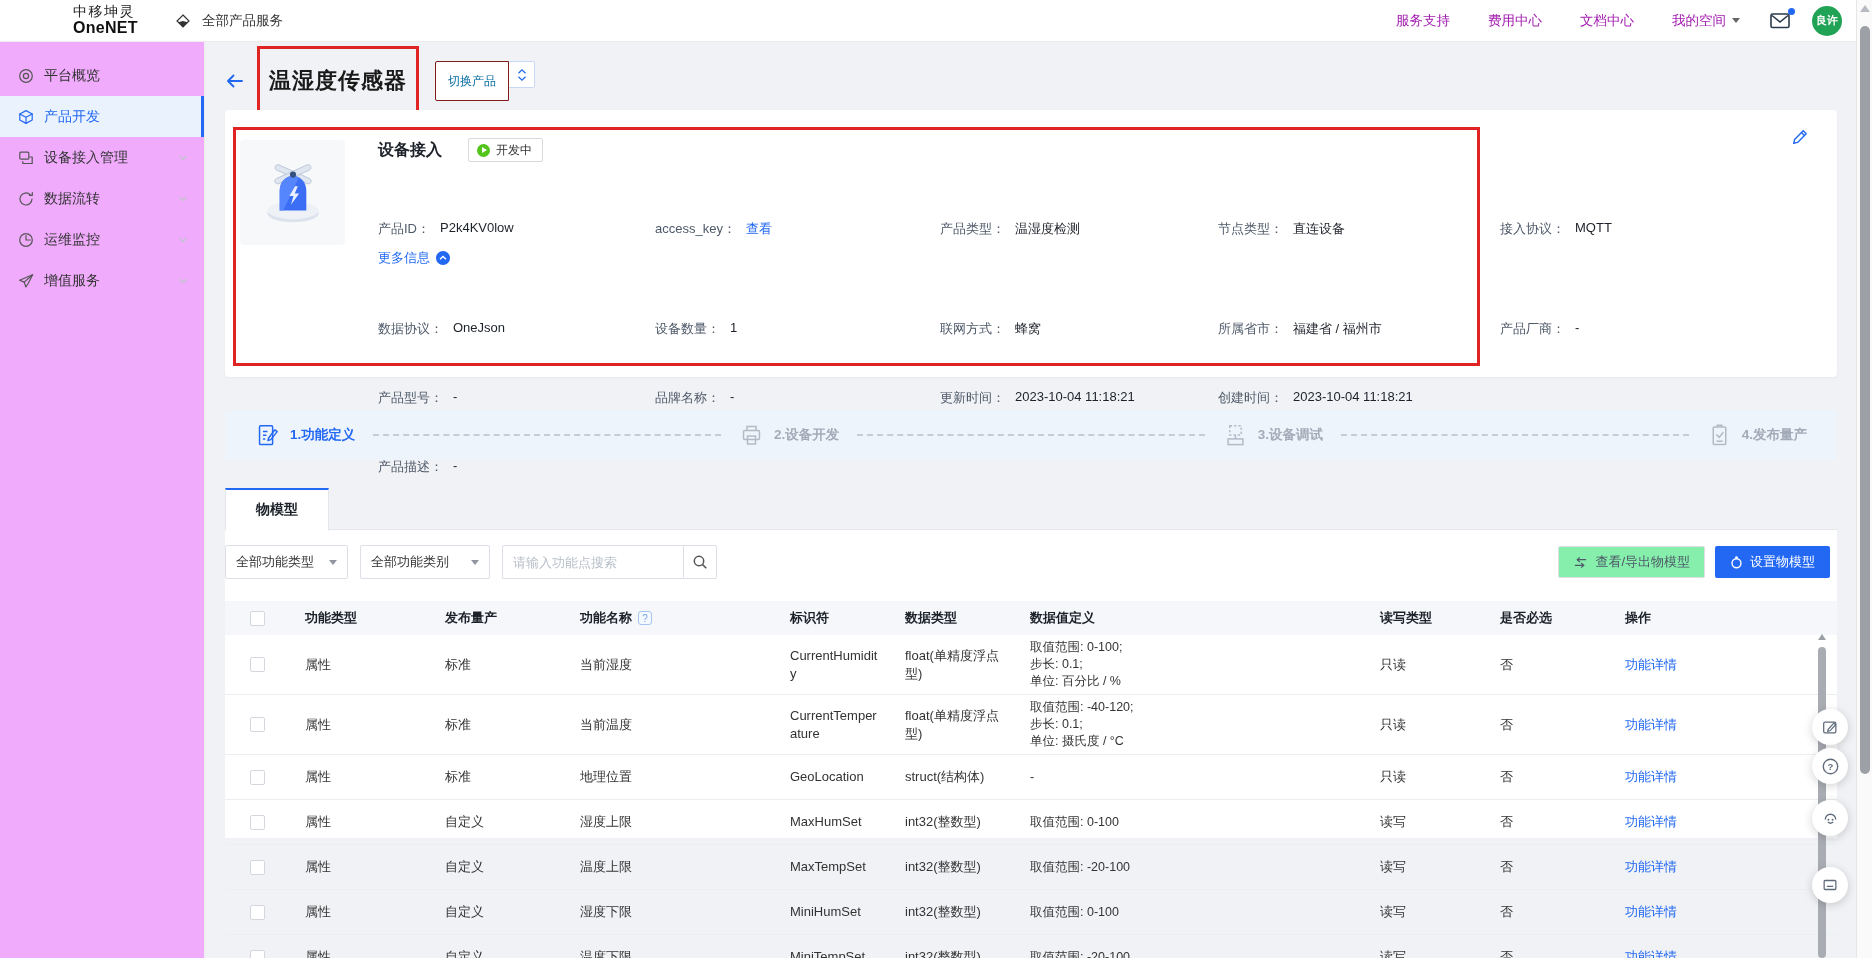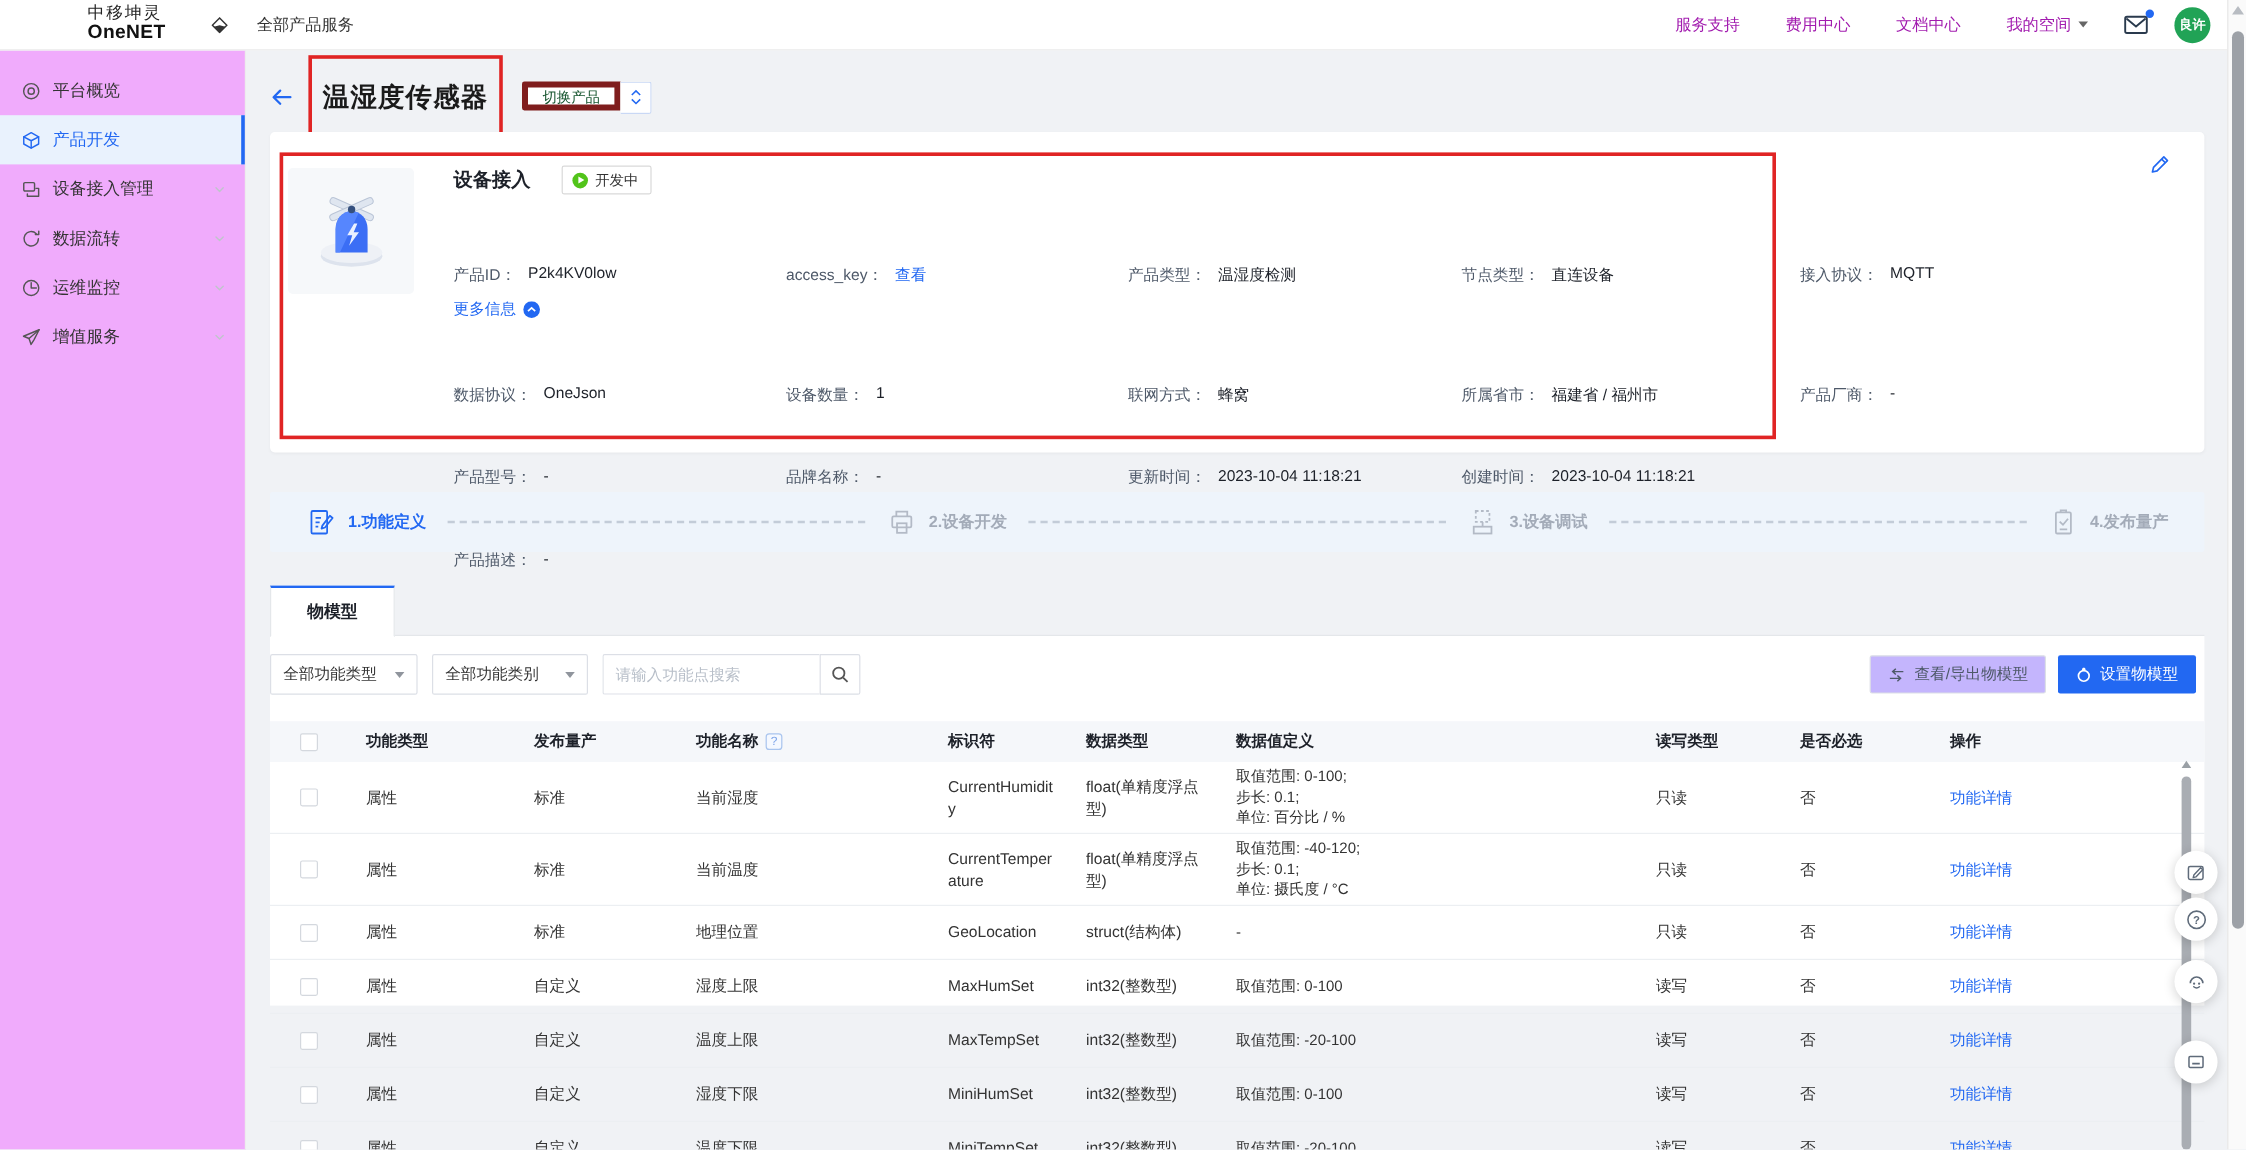"全部产品服务" .all-products { gap: 24px -> 12px }
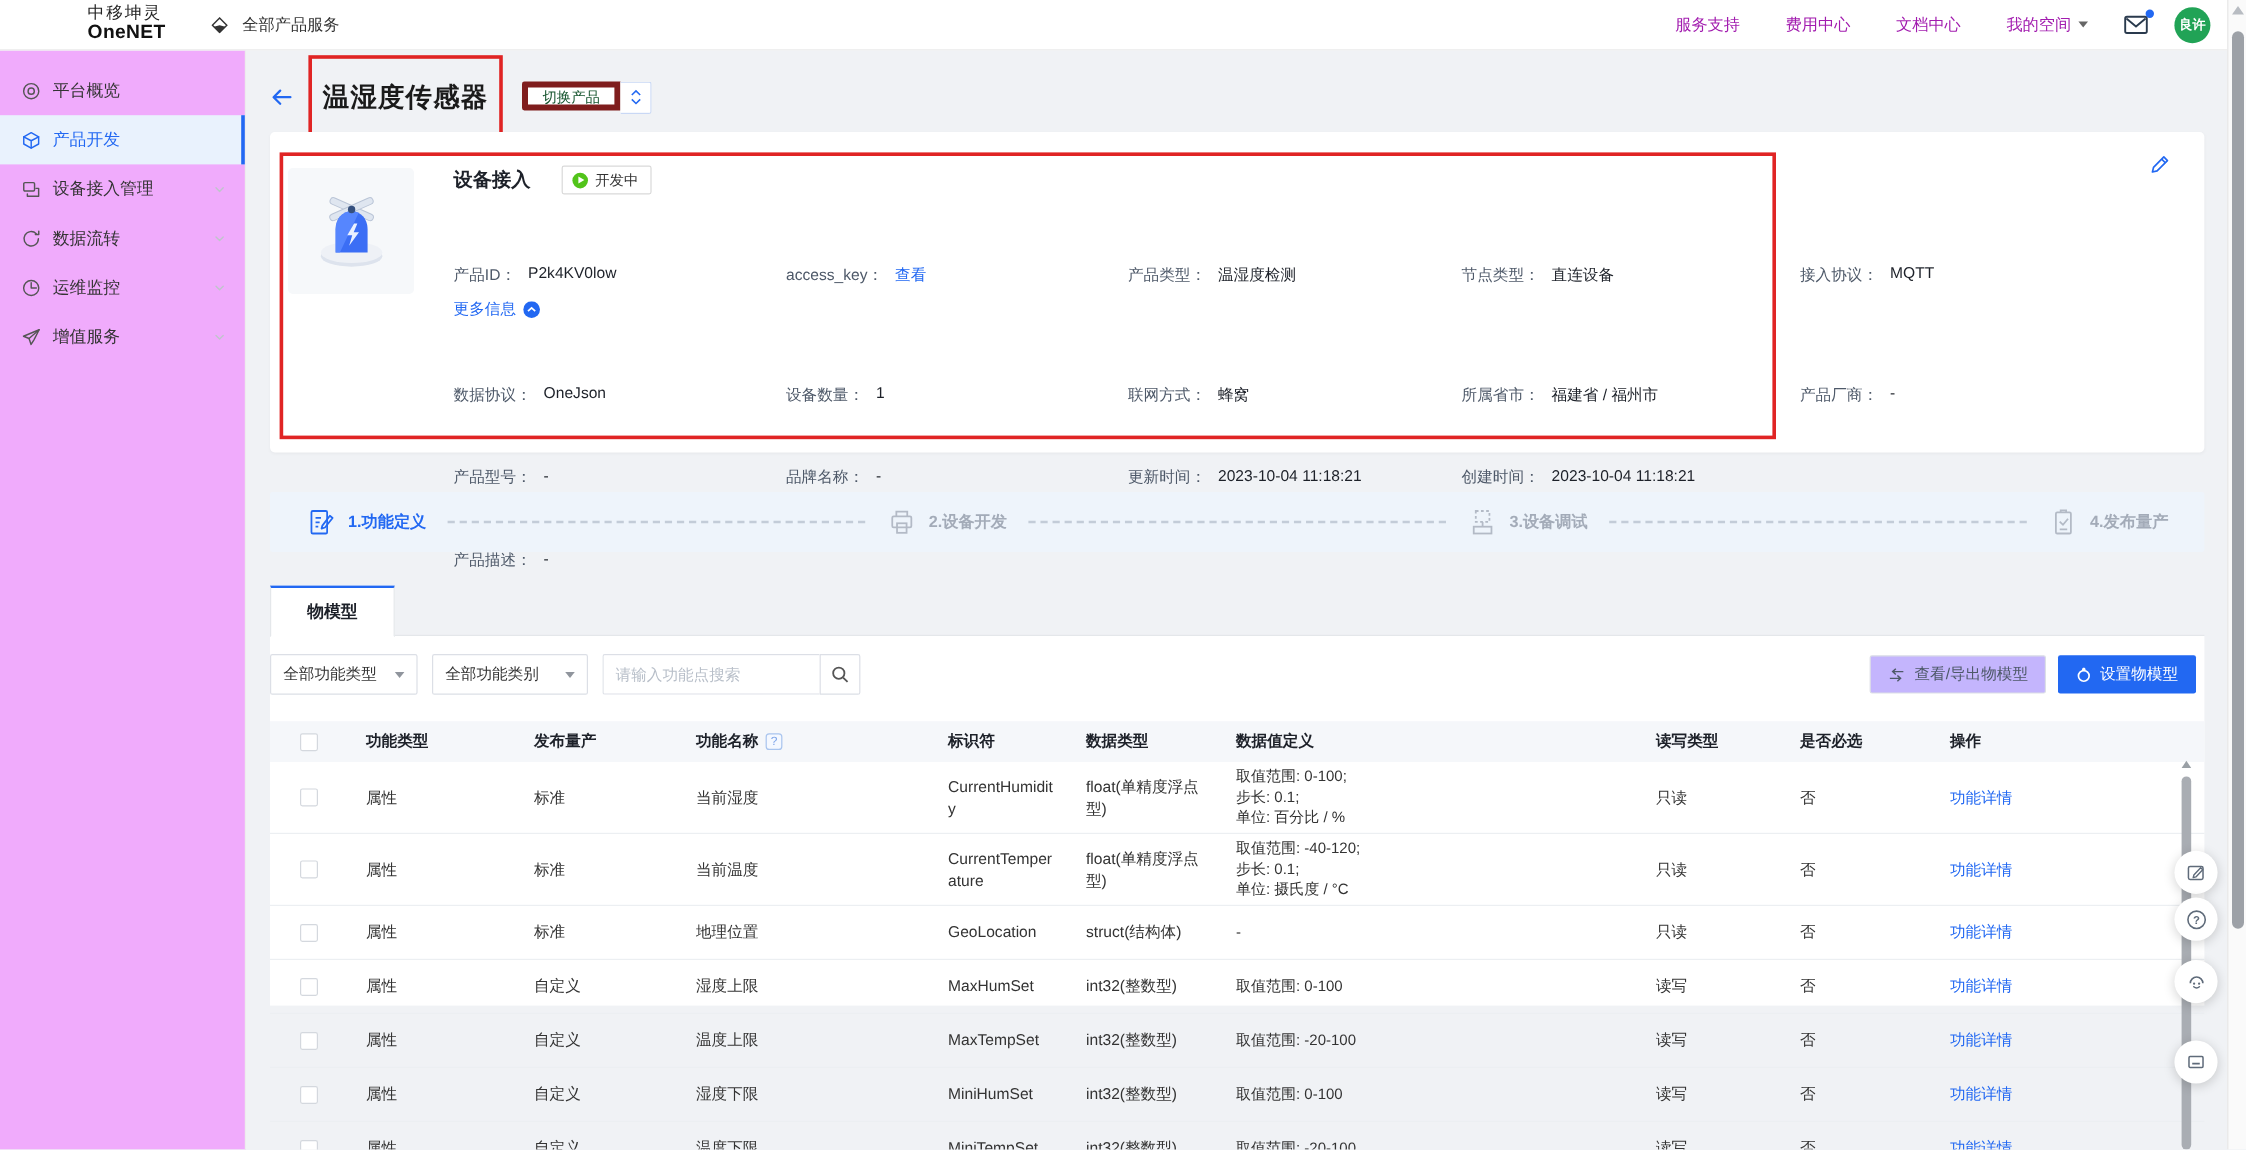"切换产品" .btn-switch { border: 5px solid #7f1d1d -> 1px solid #7f1d1d; color: #14532d -> #0369a1; height: 24px -> 40px }
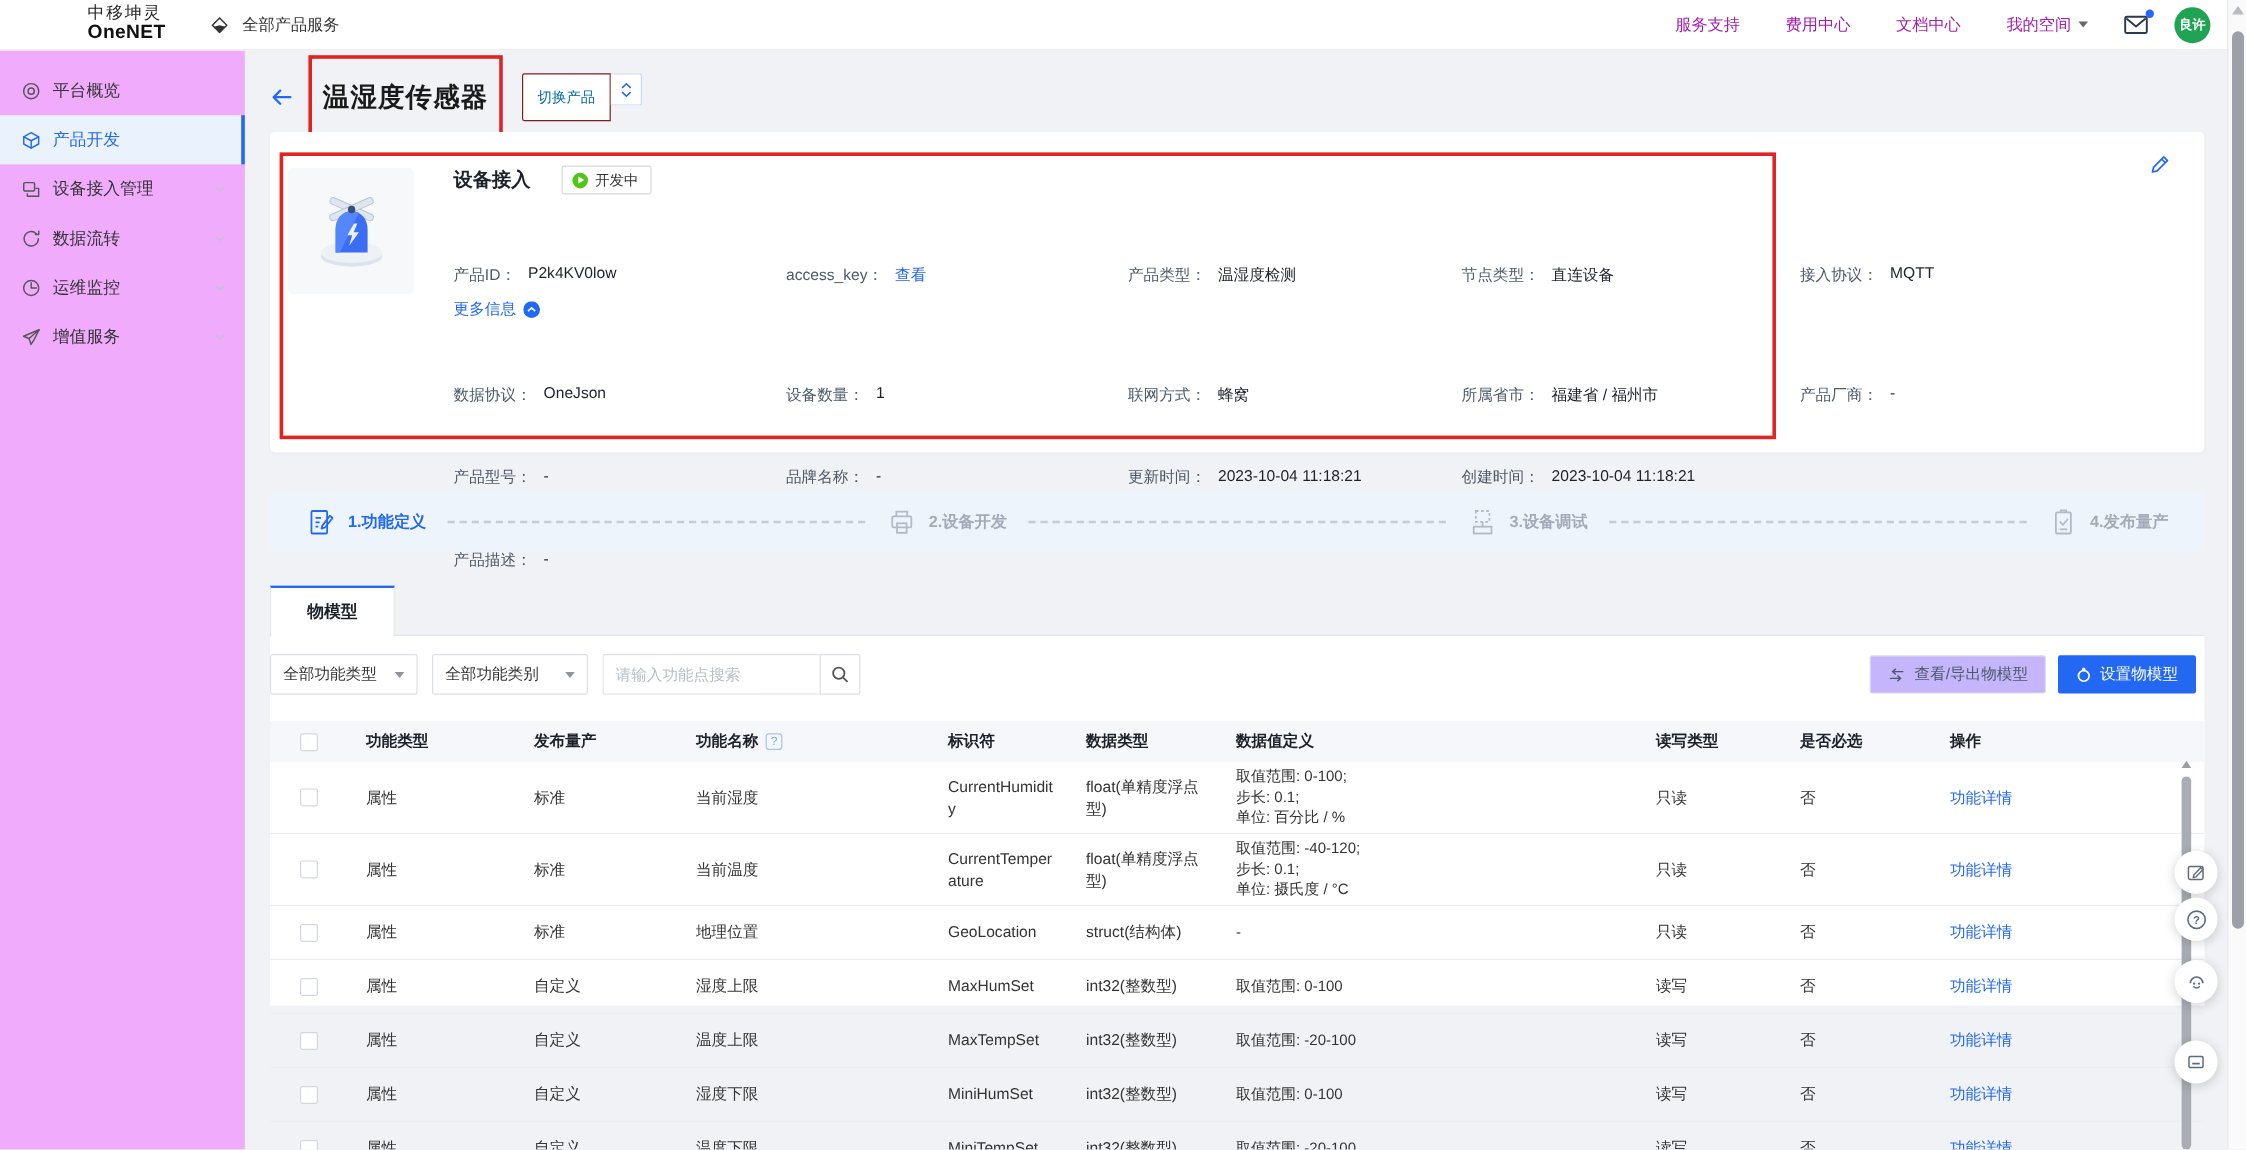"查看/导出物模型" .btn-outline { background: #c4b5fd -> #86efac }
